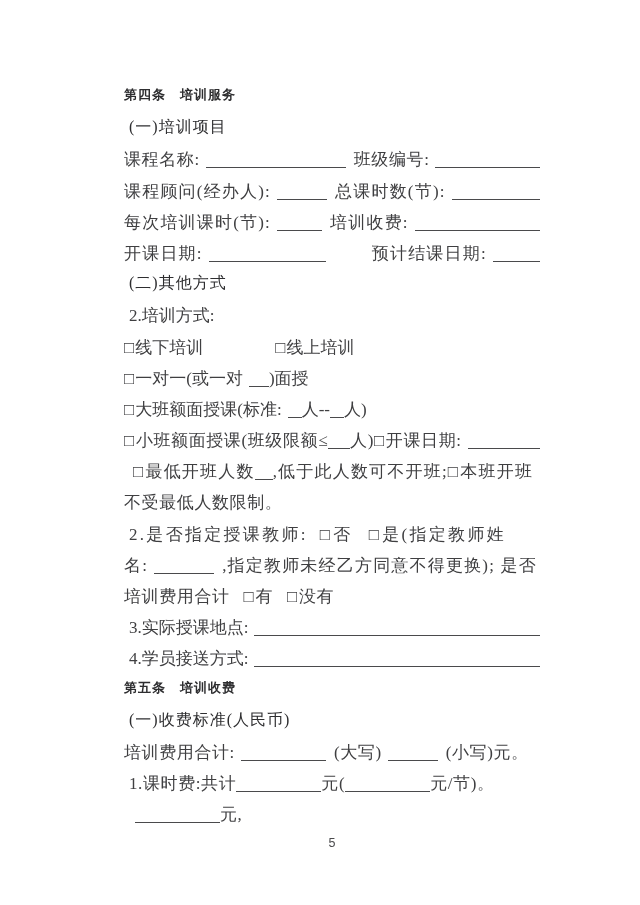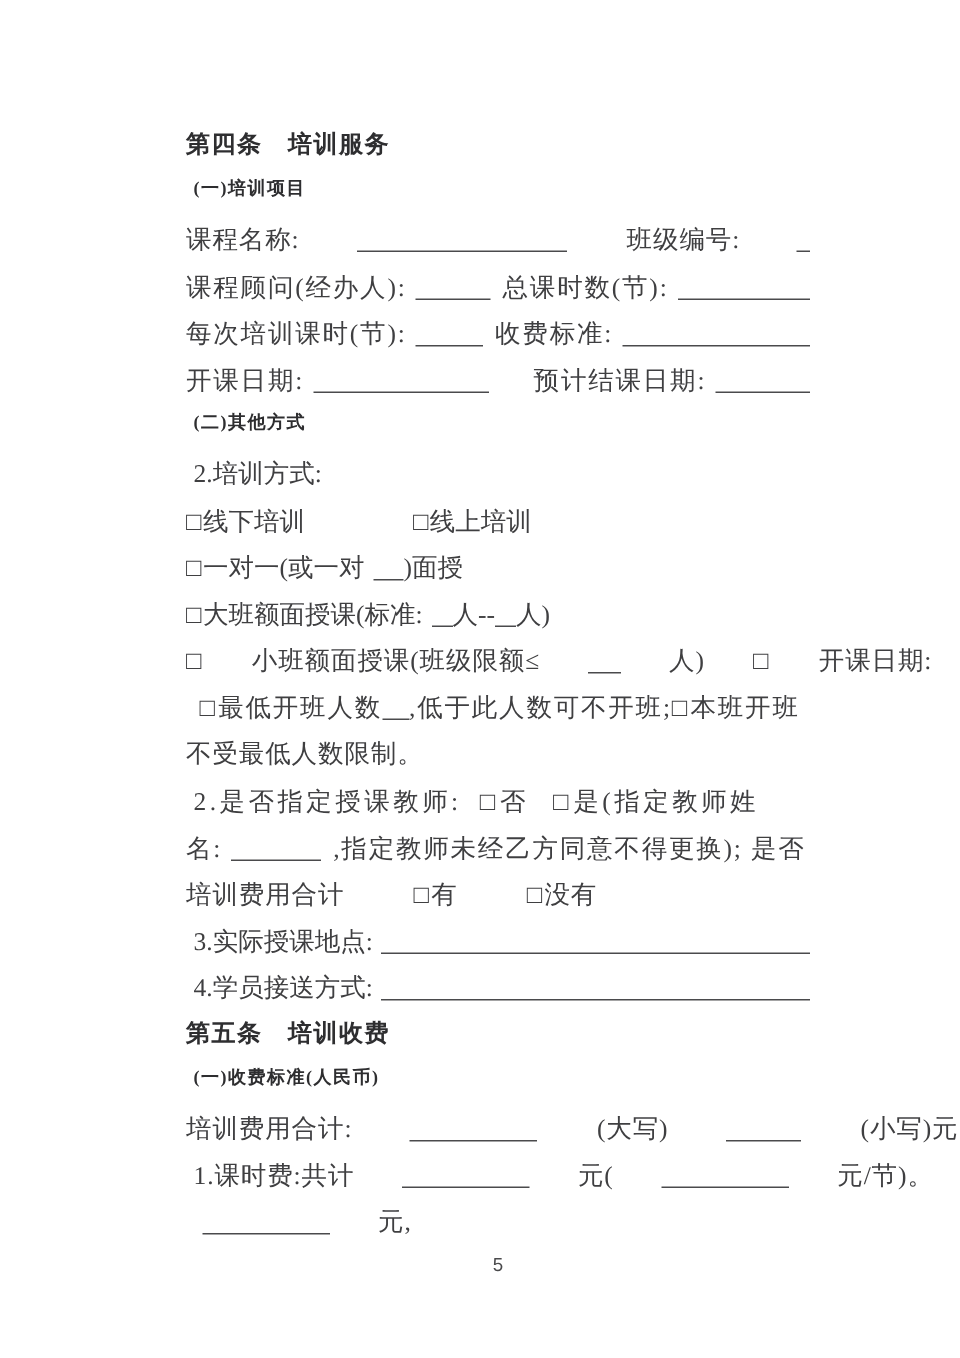"第四条 培训服务" .h1 { font-size: 16px -> 13px }
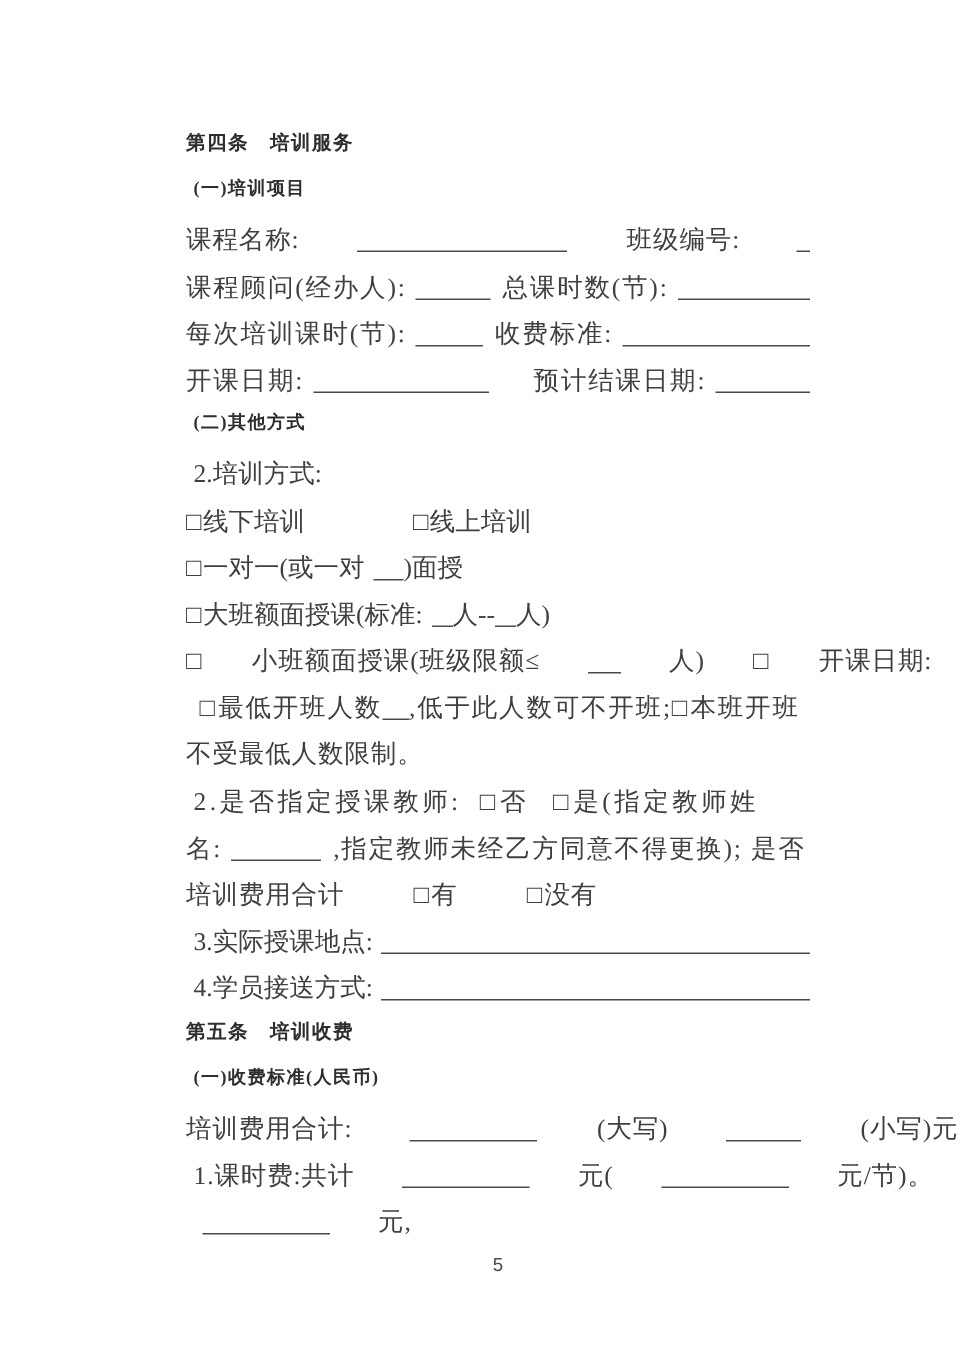"(一)培训项目" .h2 { font-size: 12px -> 16px; font-weight: bold -> normal }
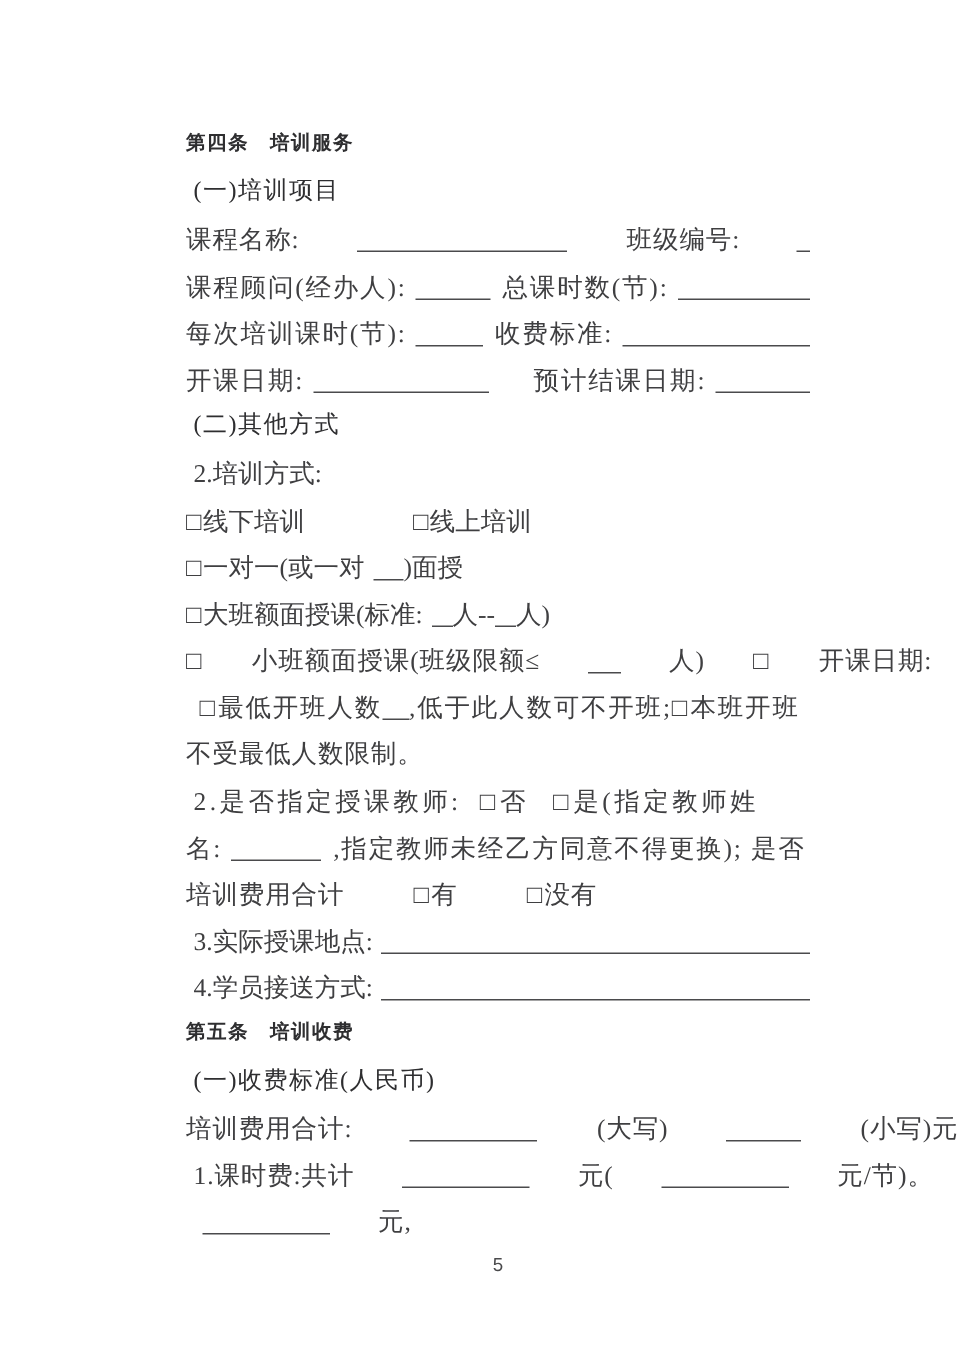"课程名称:" .ls05 { gap: 32px -> none }
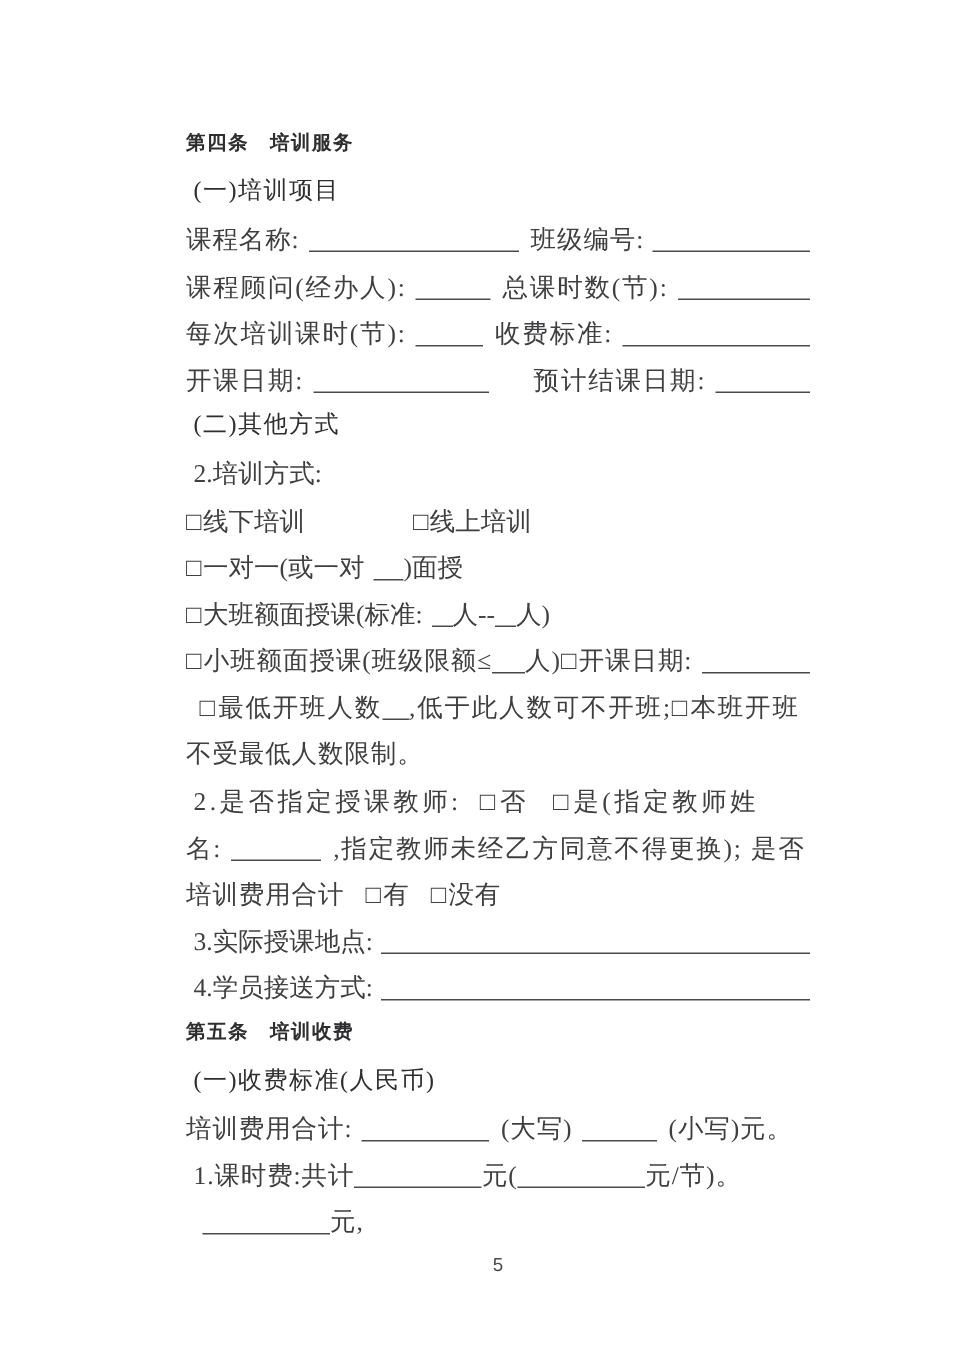"收费标准:" span.t { text: 收费标准 -> 培训收费 }
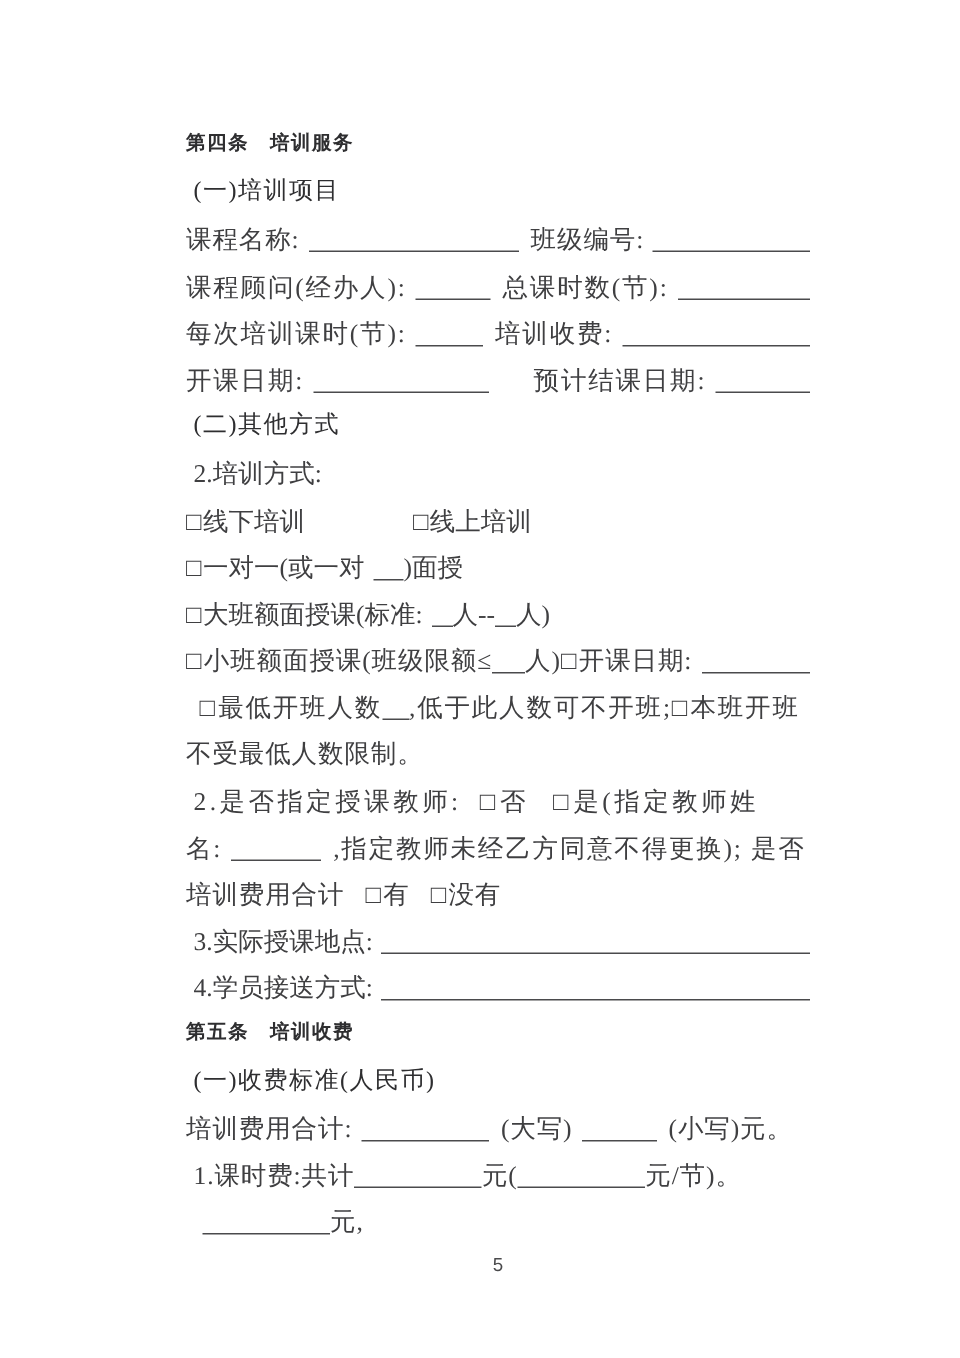"预计结课日期:" .ml30 { margin-left: 30px -> 46px }
